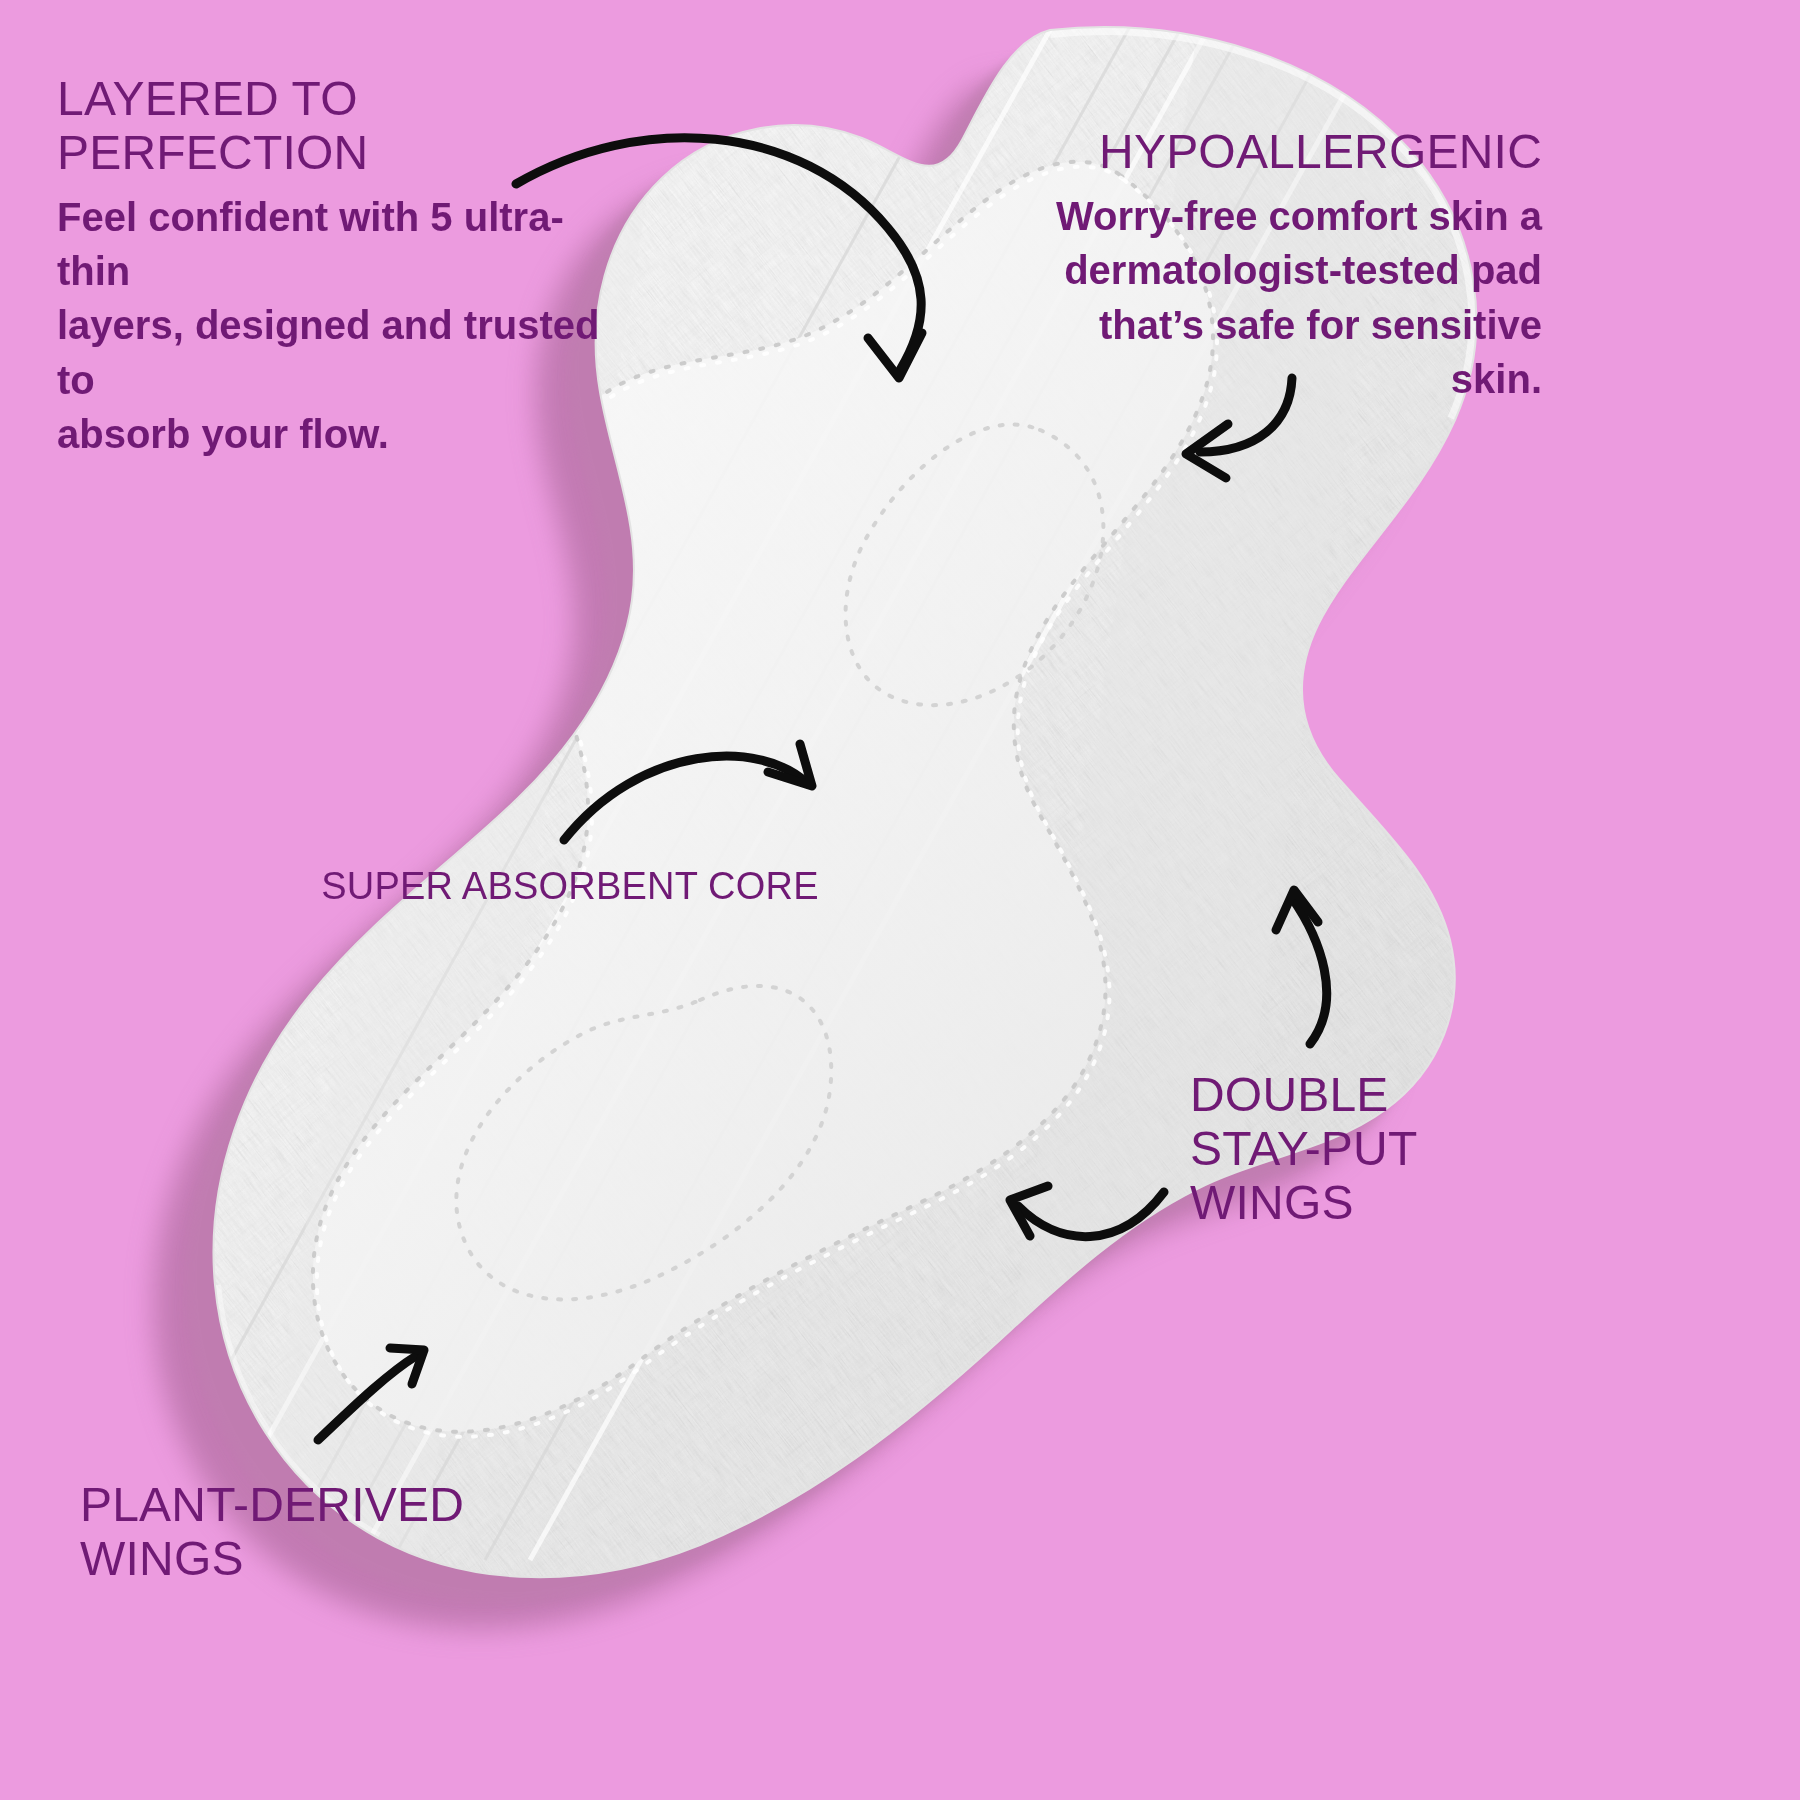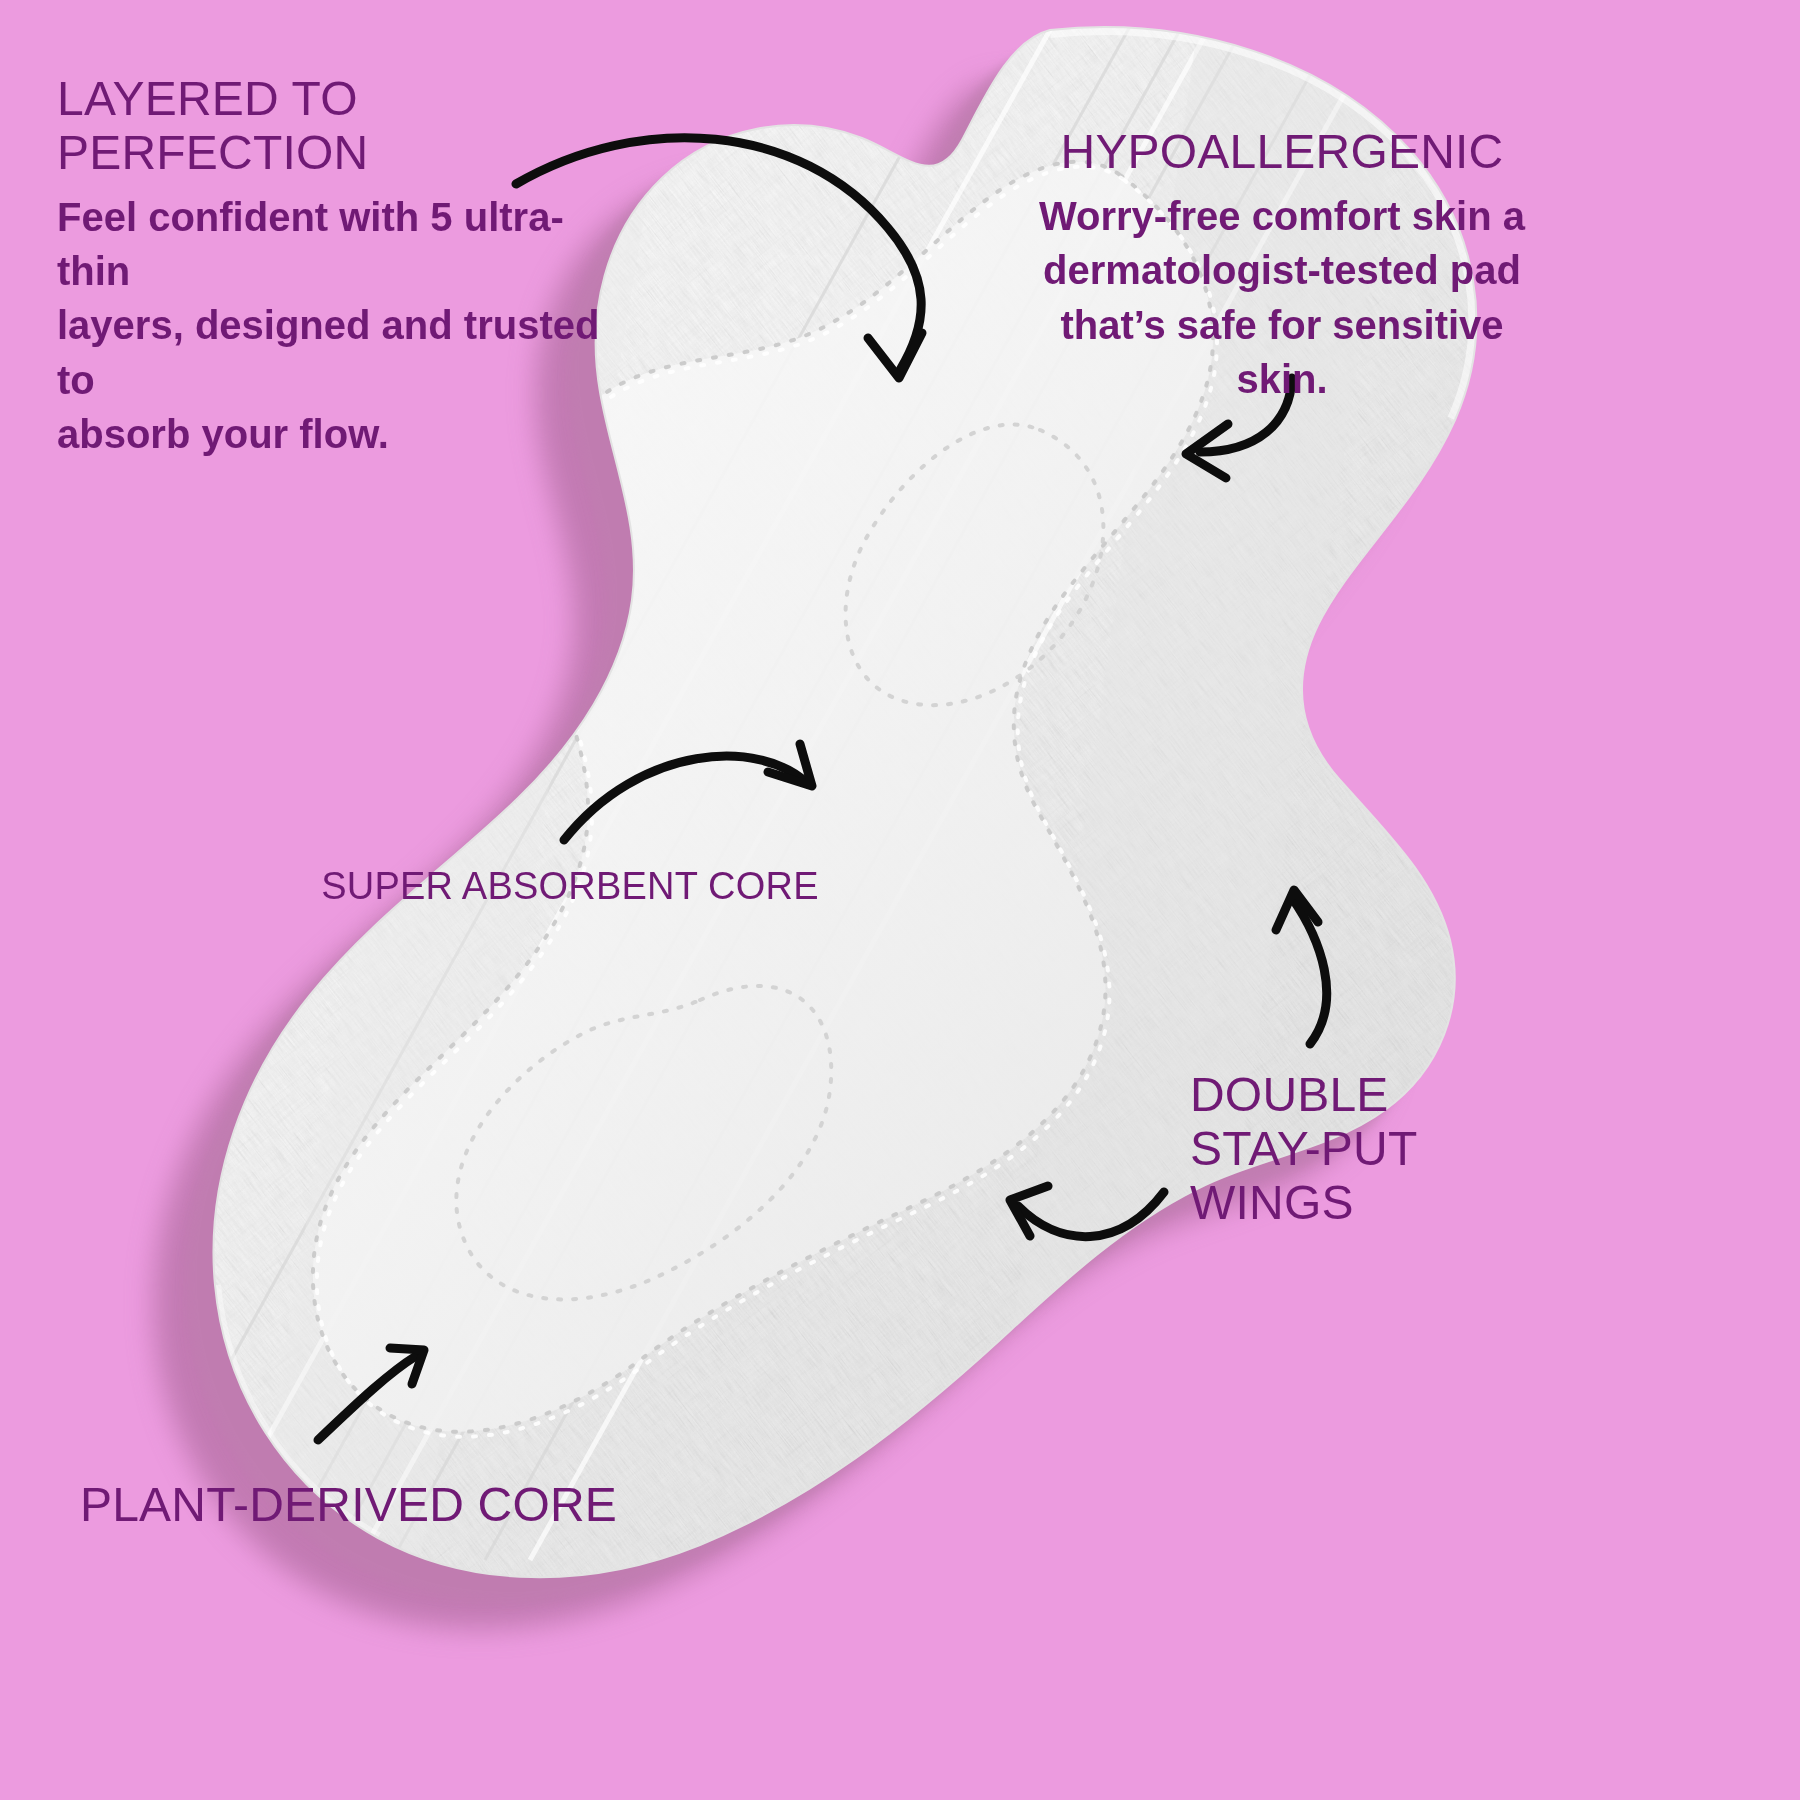"HYPOALLERGENIC" #ann-hypo { text-align: center -> right }
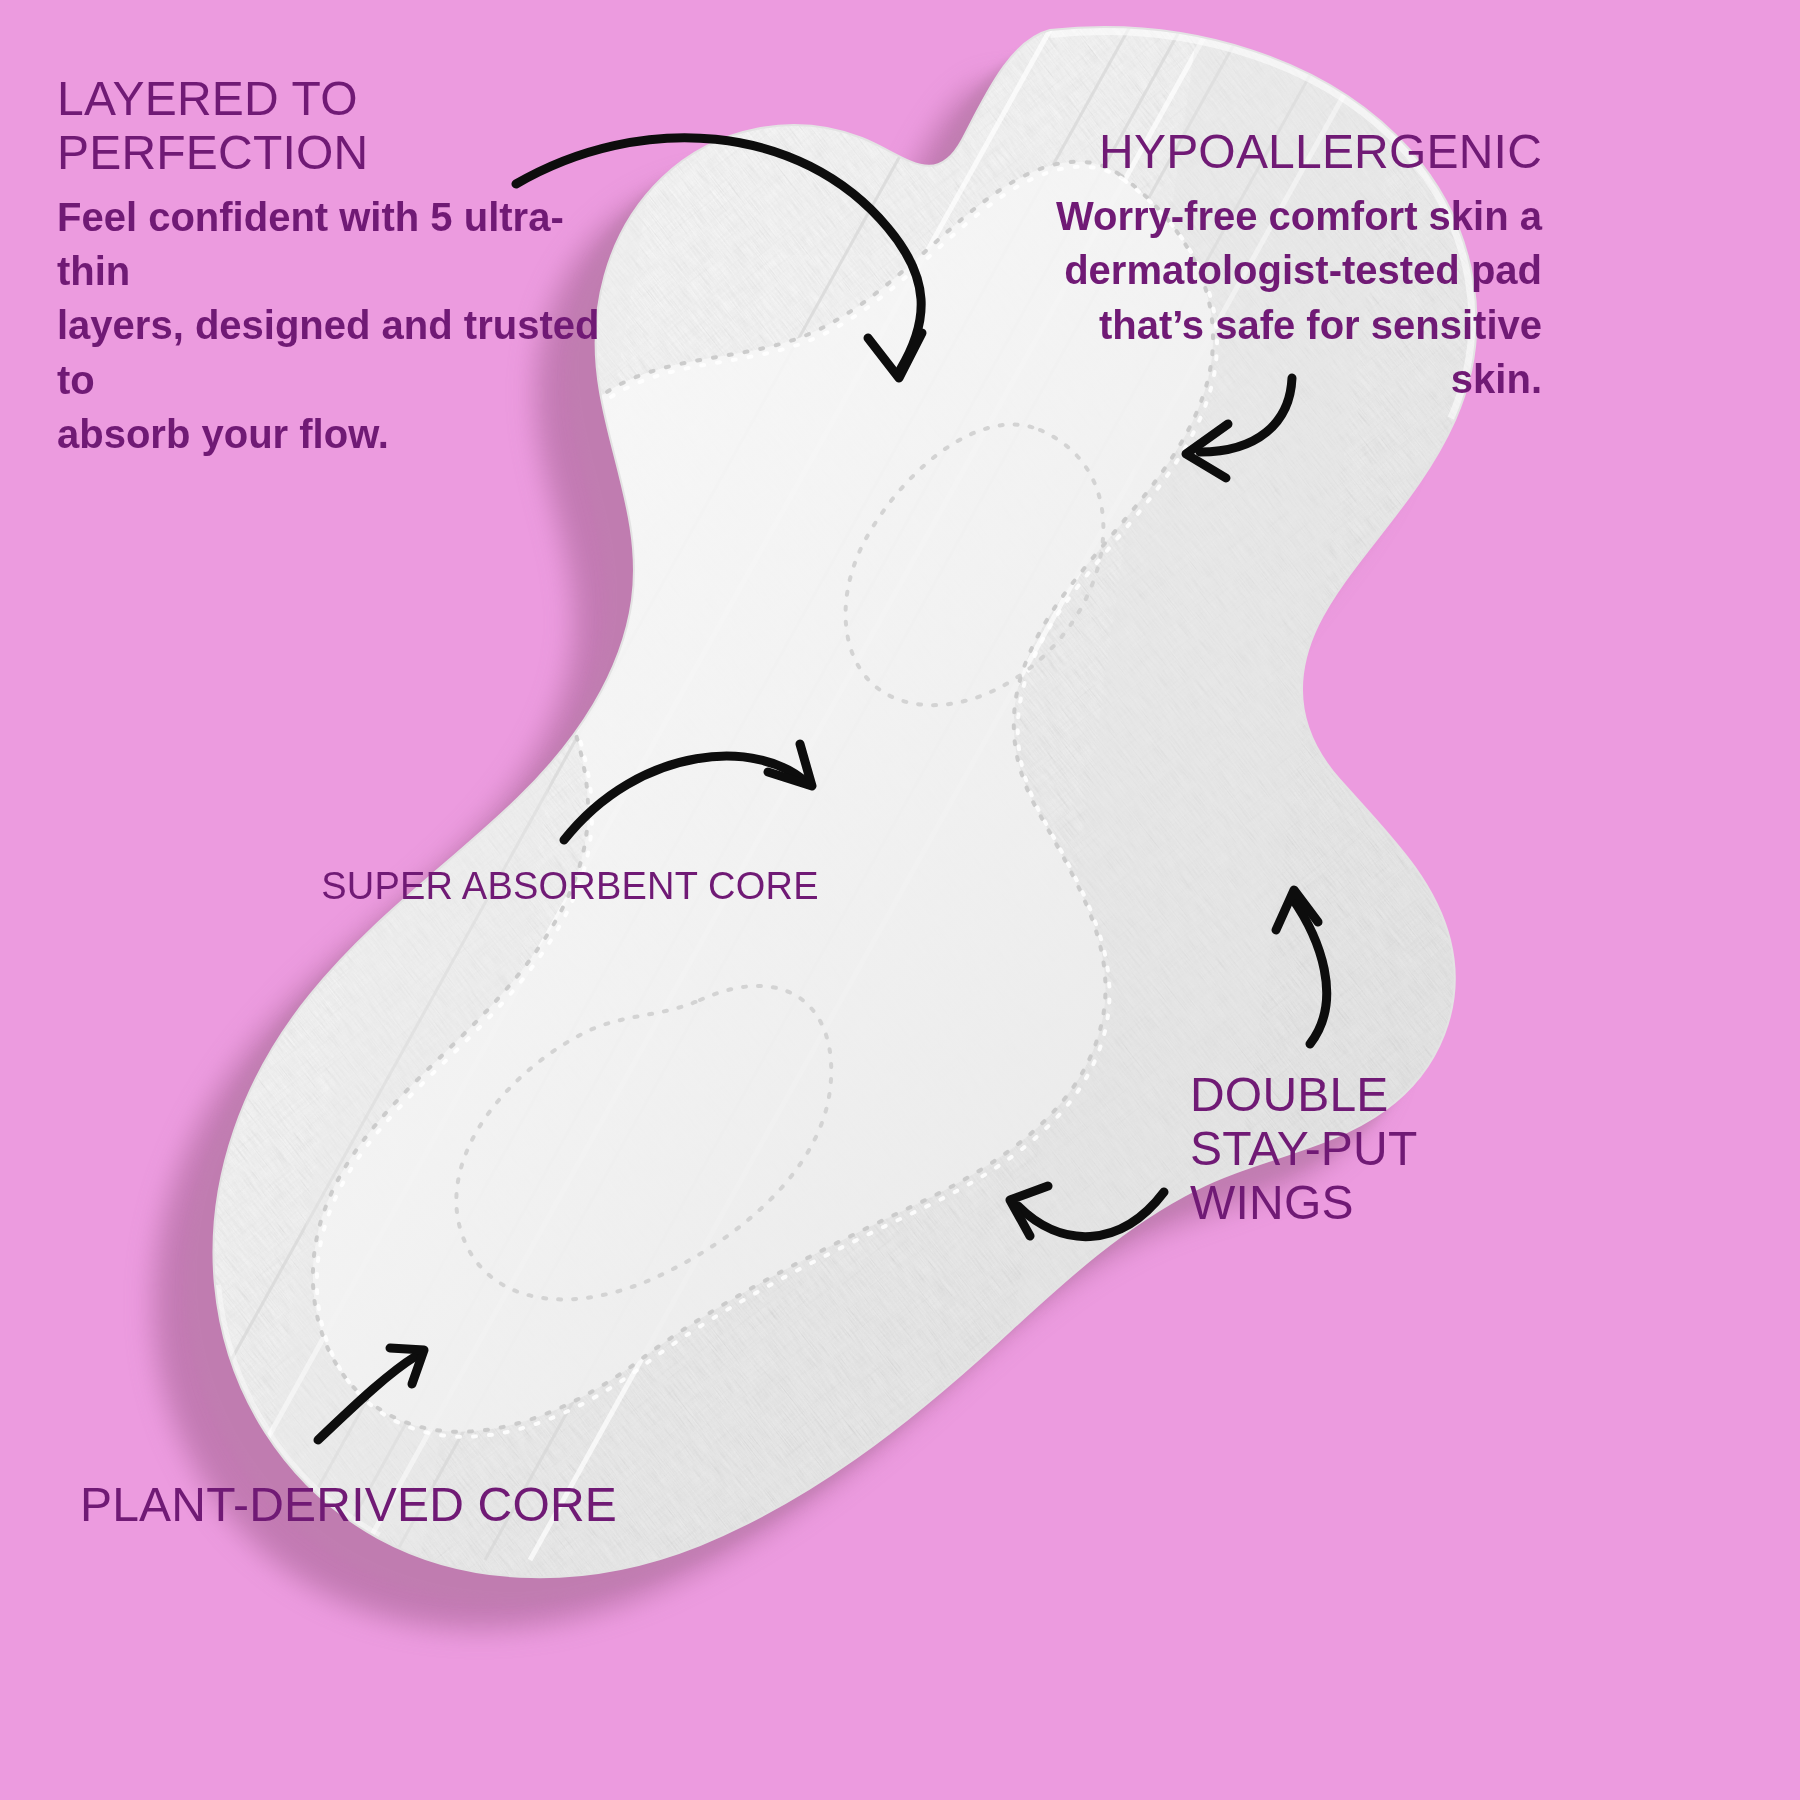"PLANT-DERIVED CORE" div.hd { text: CORE -> WINGS }
